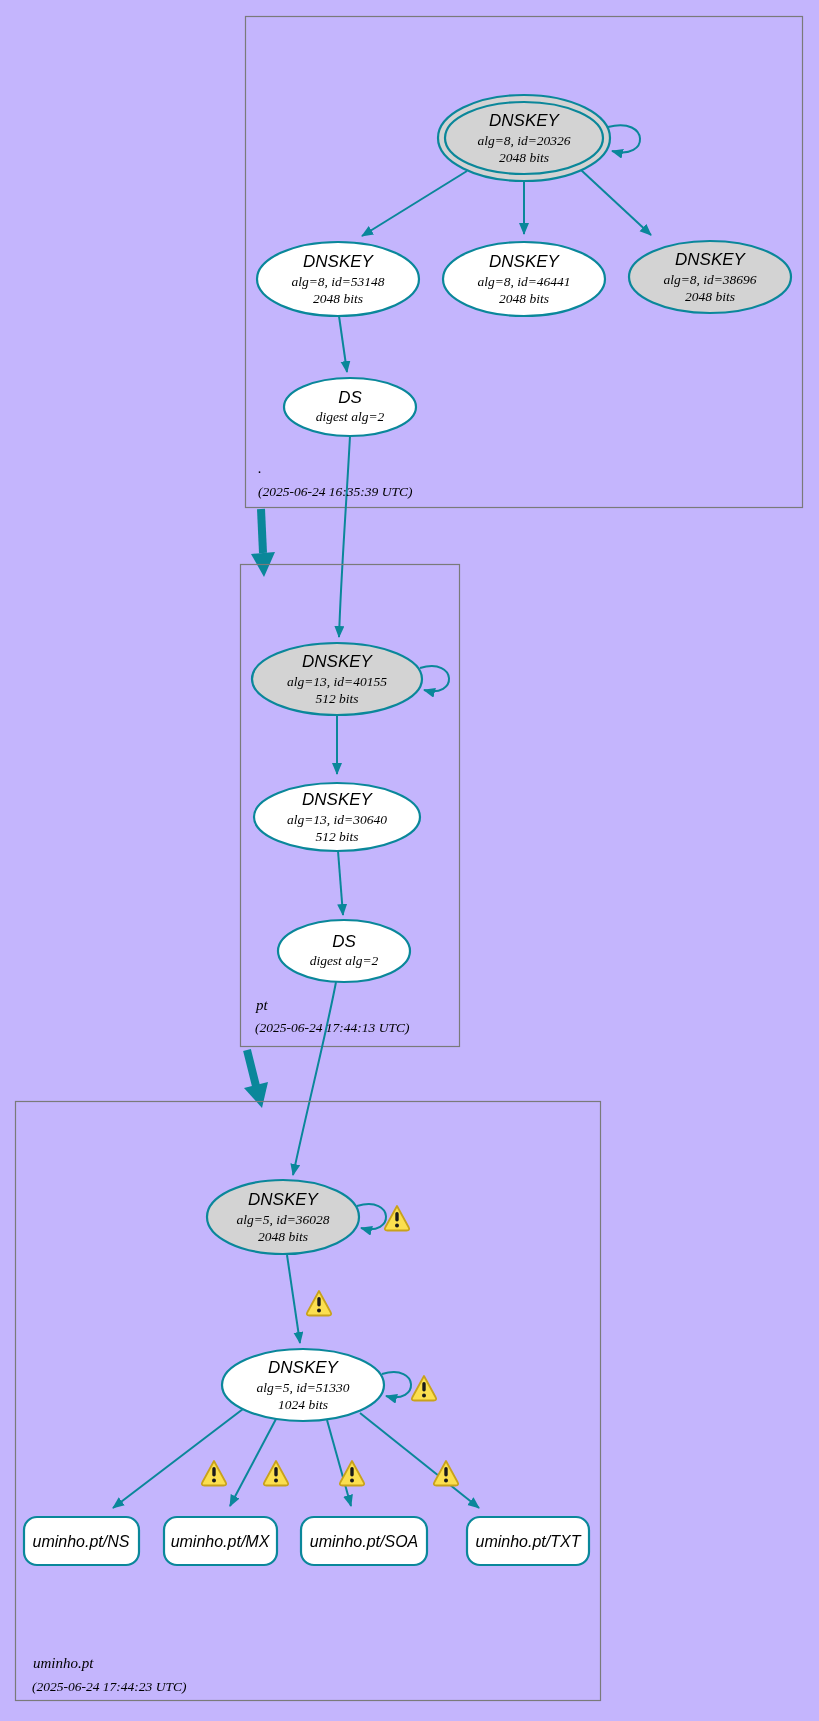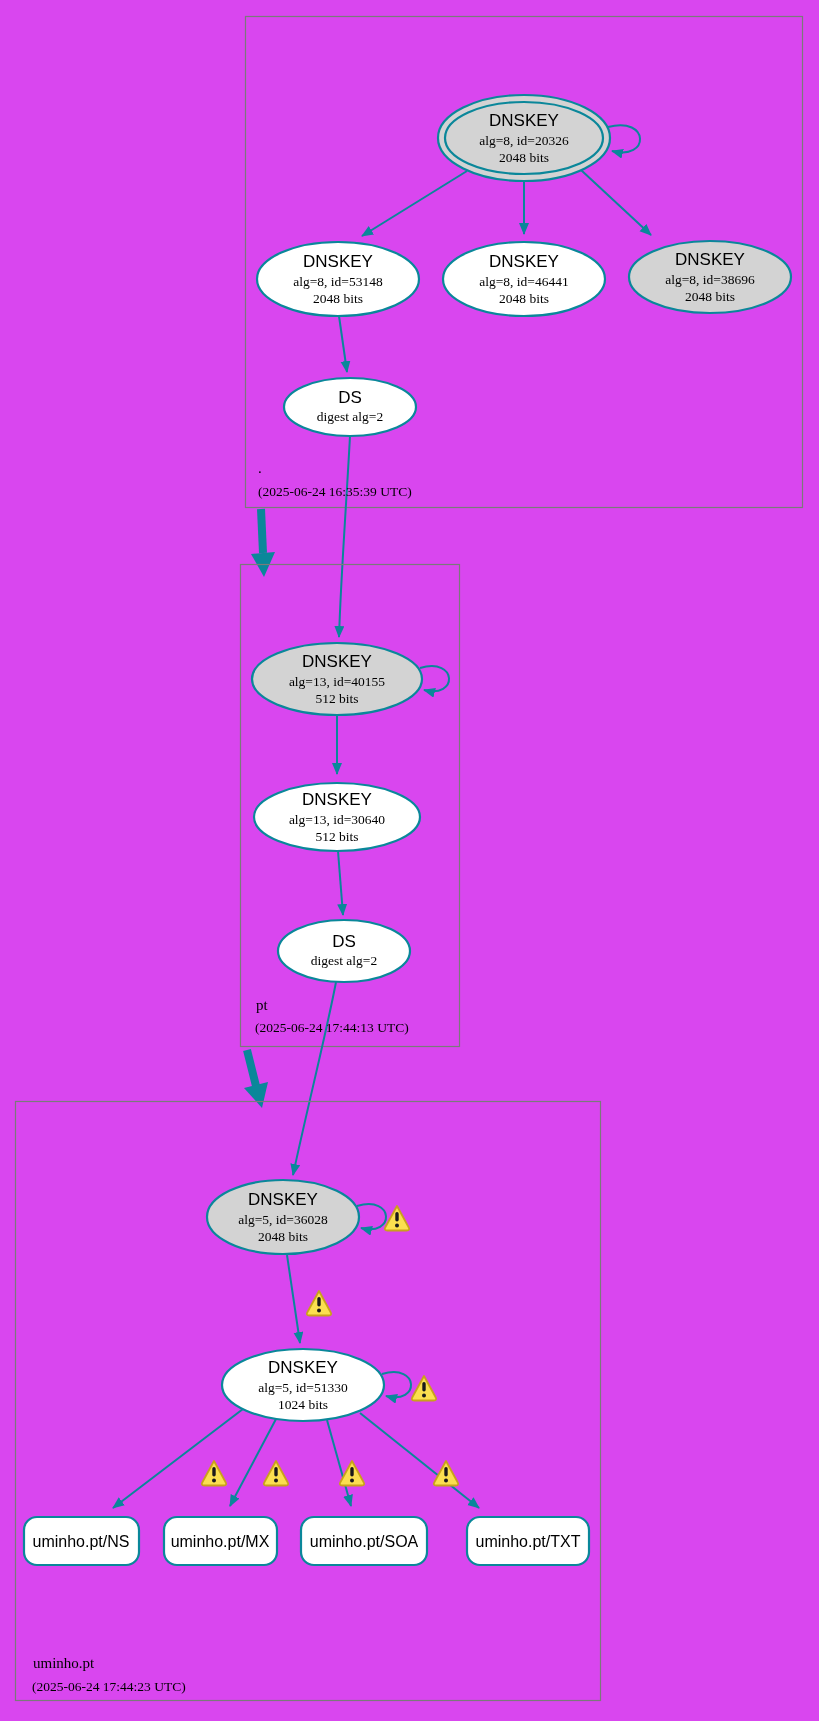"DNSKEY" .canvas { background: #d946ef -> #c4b5fd; font-style: none -> italic }
